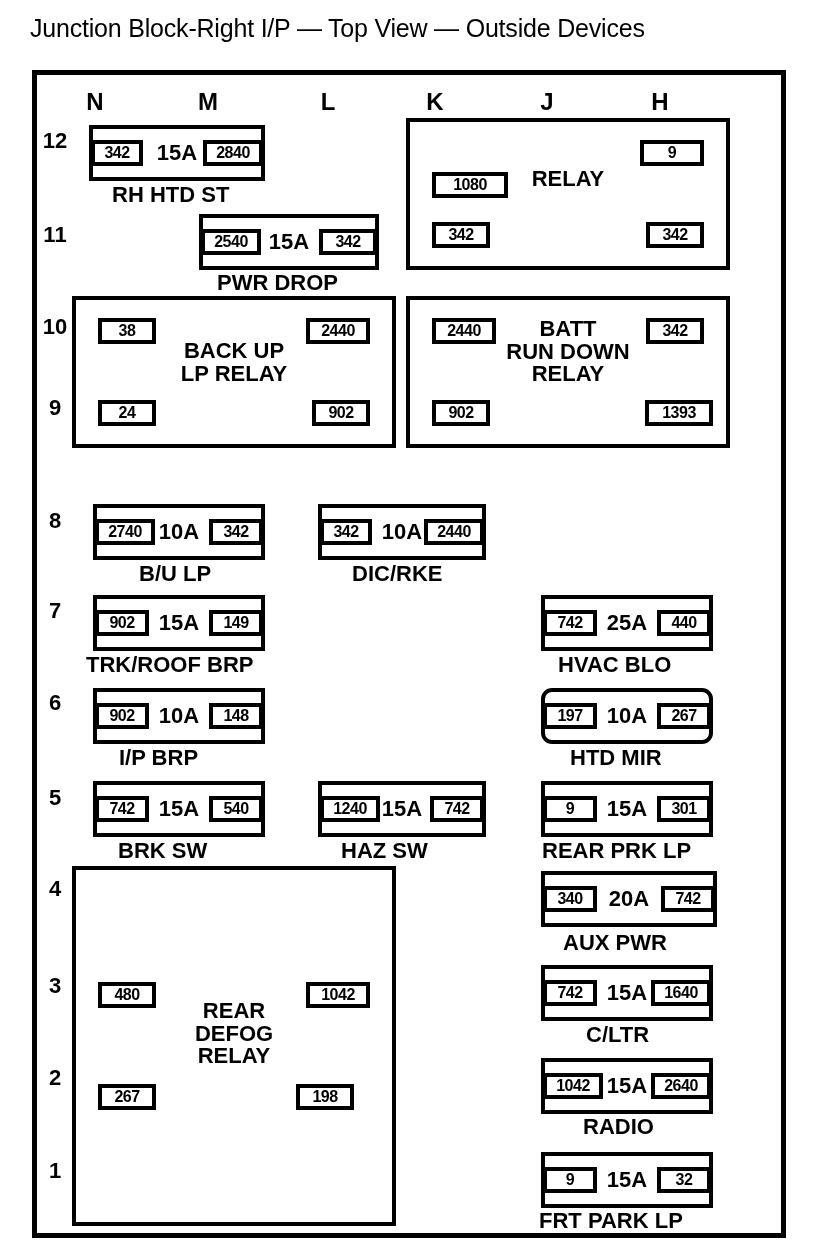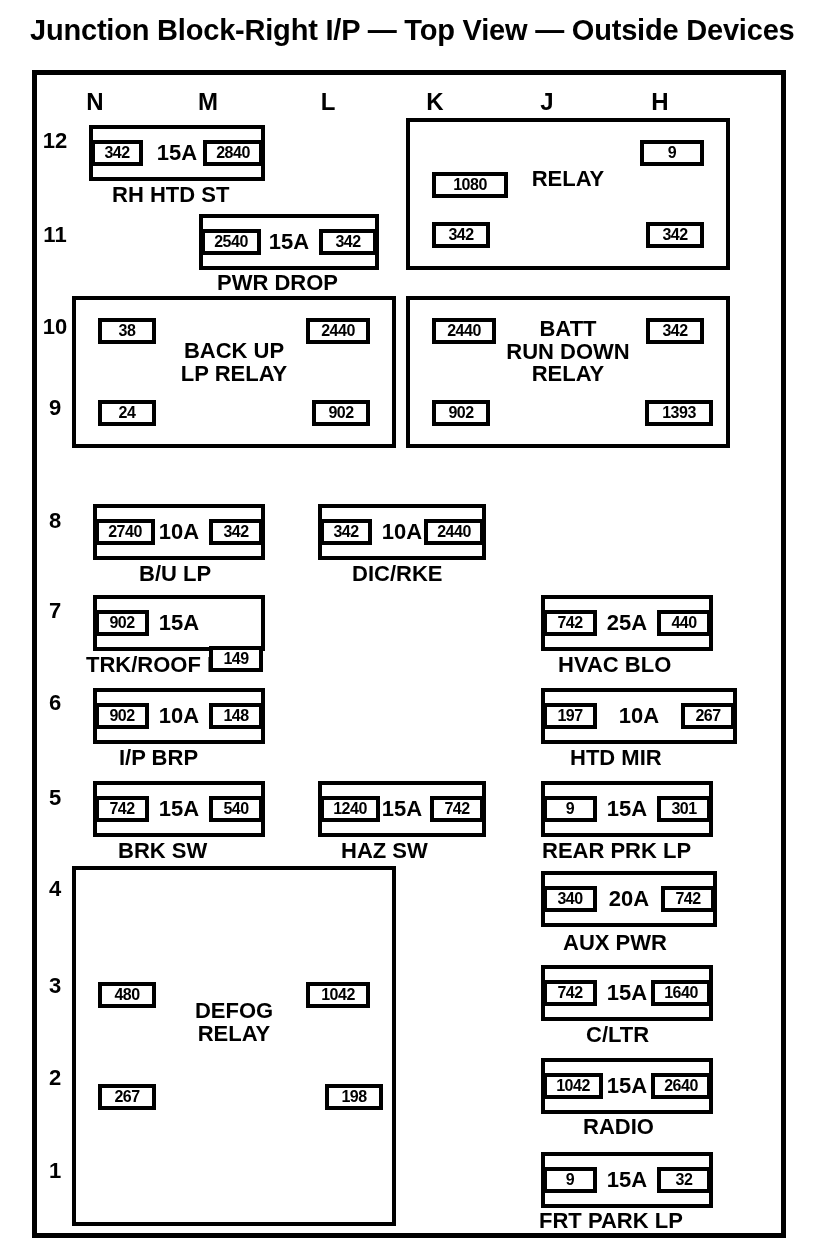"Junction Block-Right I/P — Top" #page-title { font-size: 29px -> 25px; font-weight: bold -> normal }
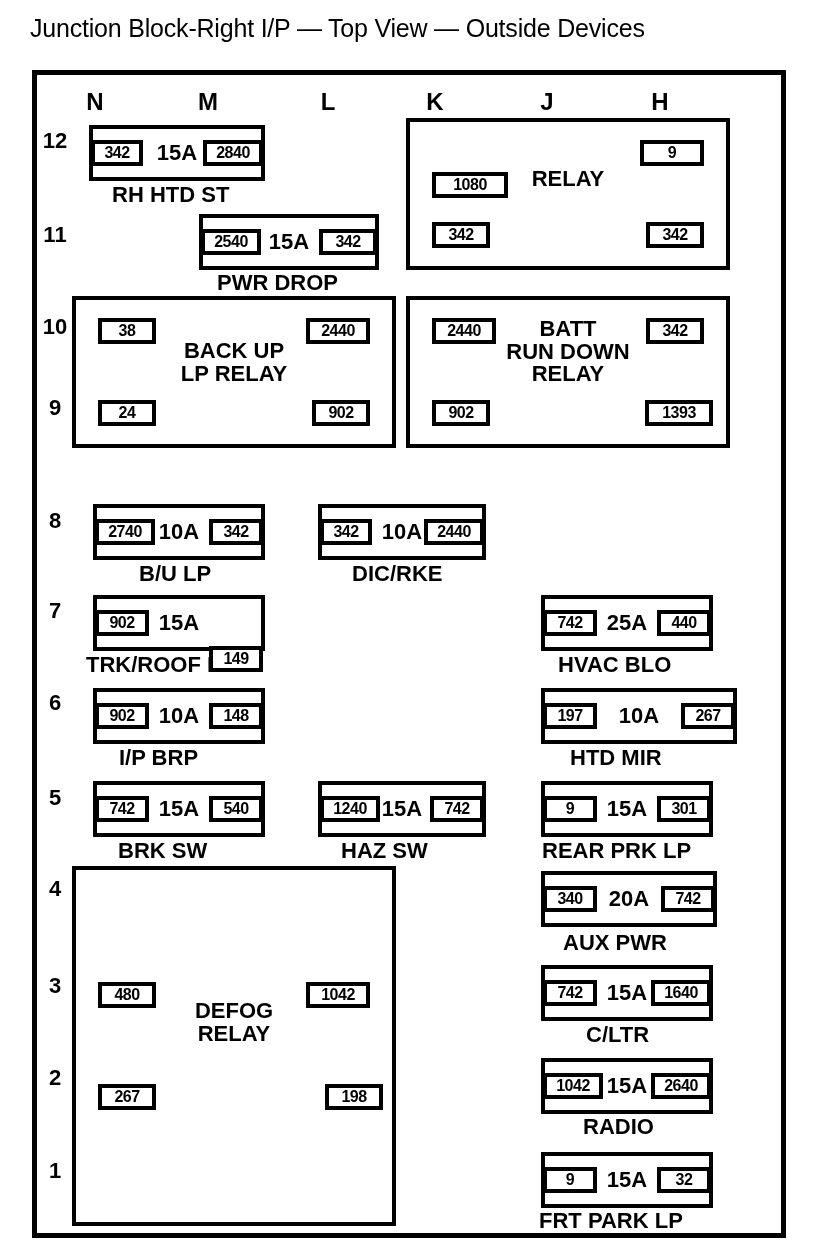"149" div.term { margin-top: 36px -> none }
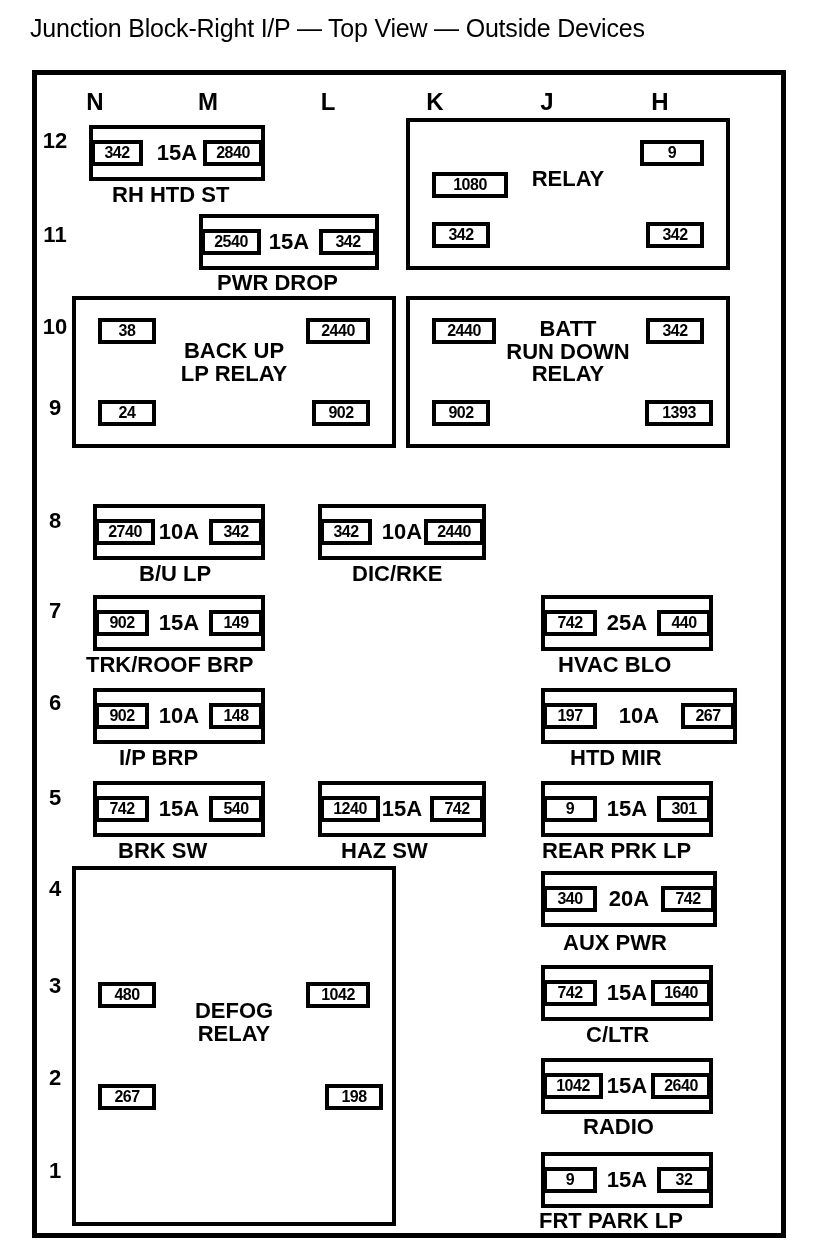"197" div.fuse { border-radius: none -> 11px; width: 196px -> 172px }
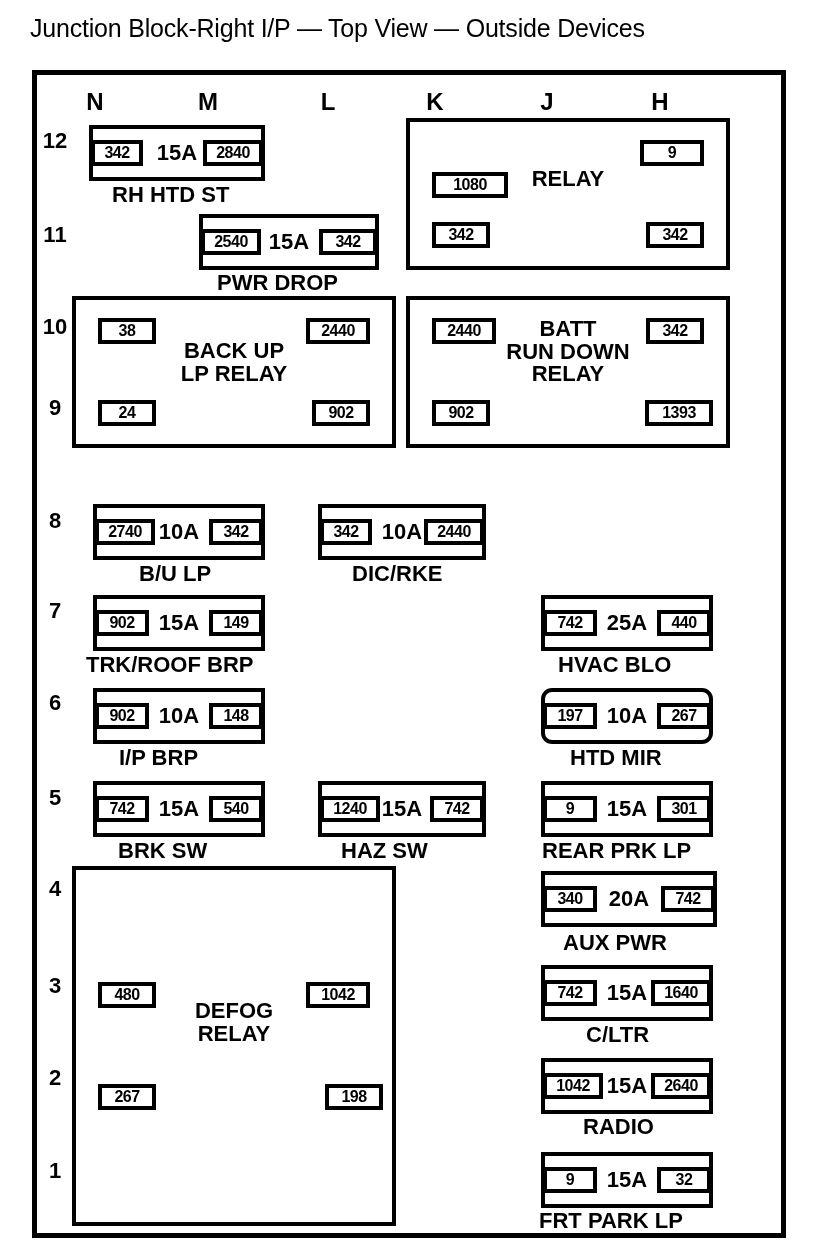"REAR" div { html: none -> <div>REAR</div> }
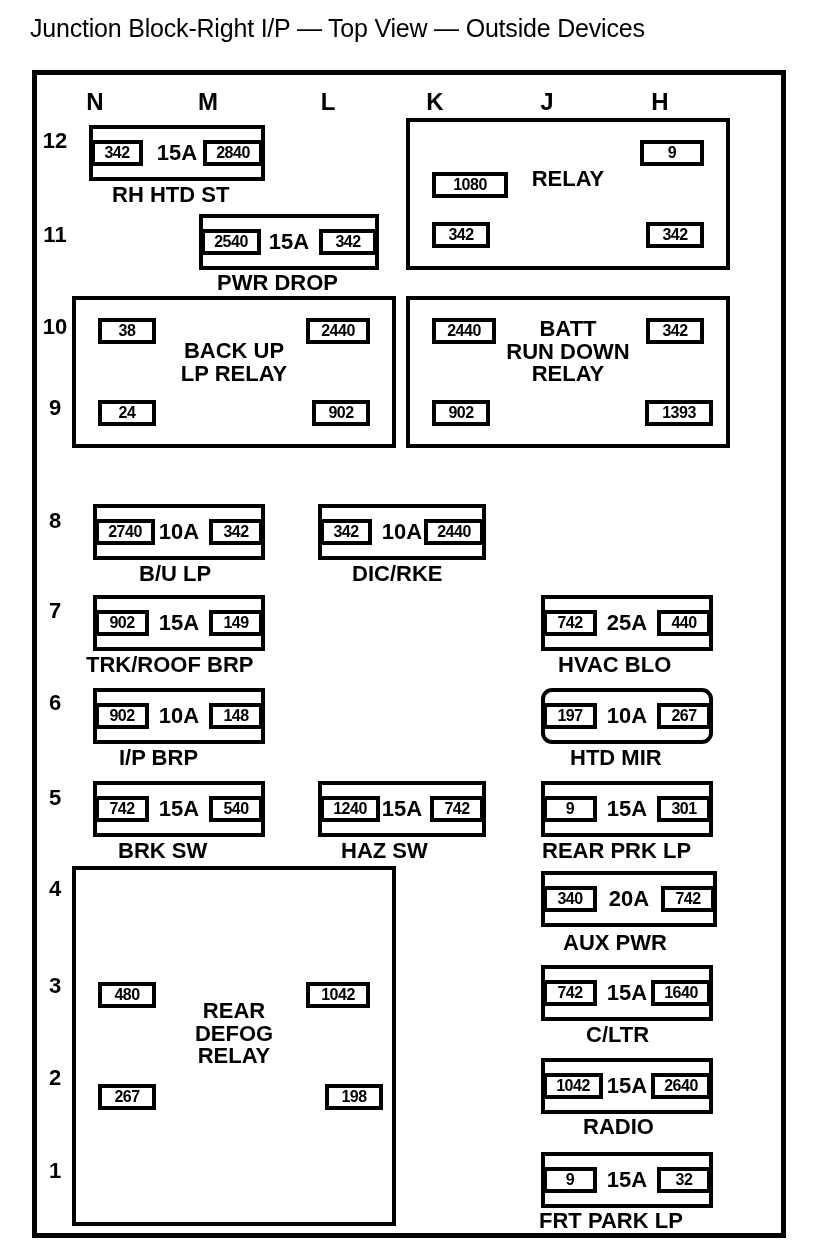"198" div.rterm { right: 9px -> 38px }
